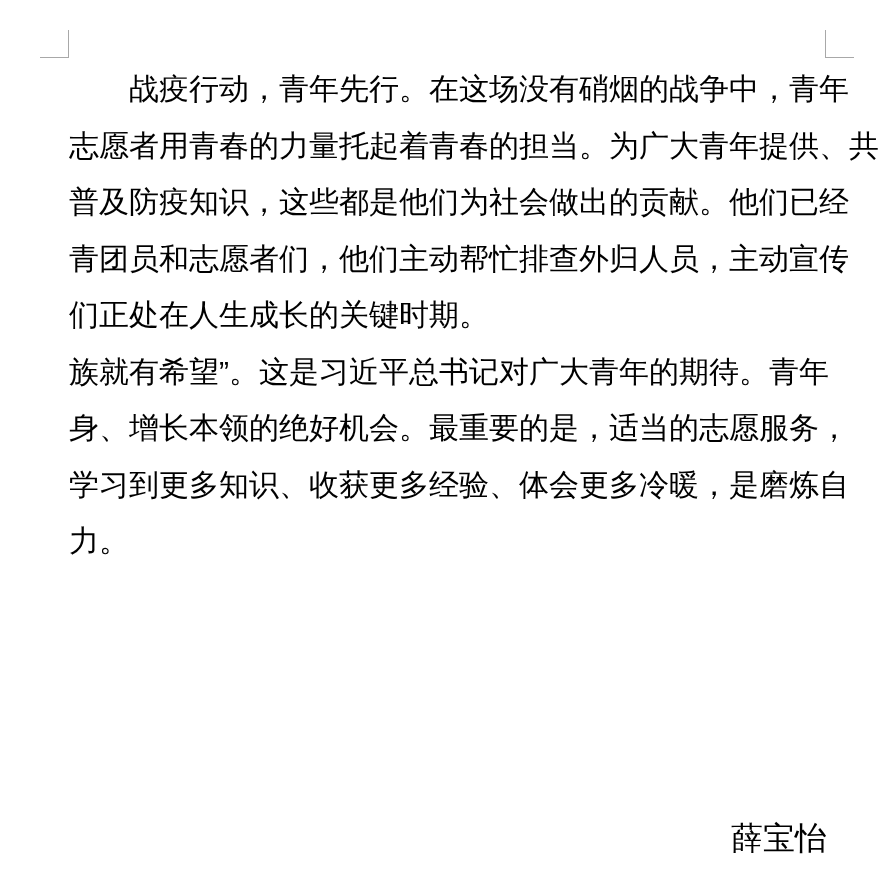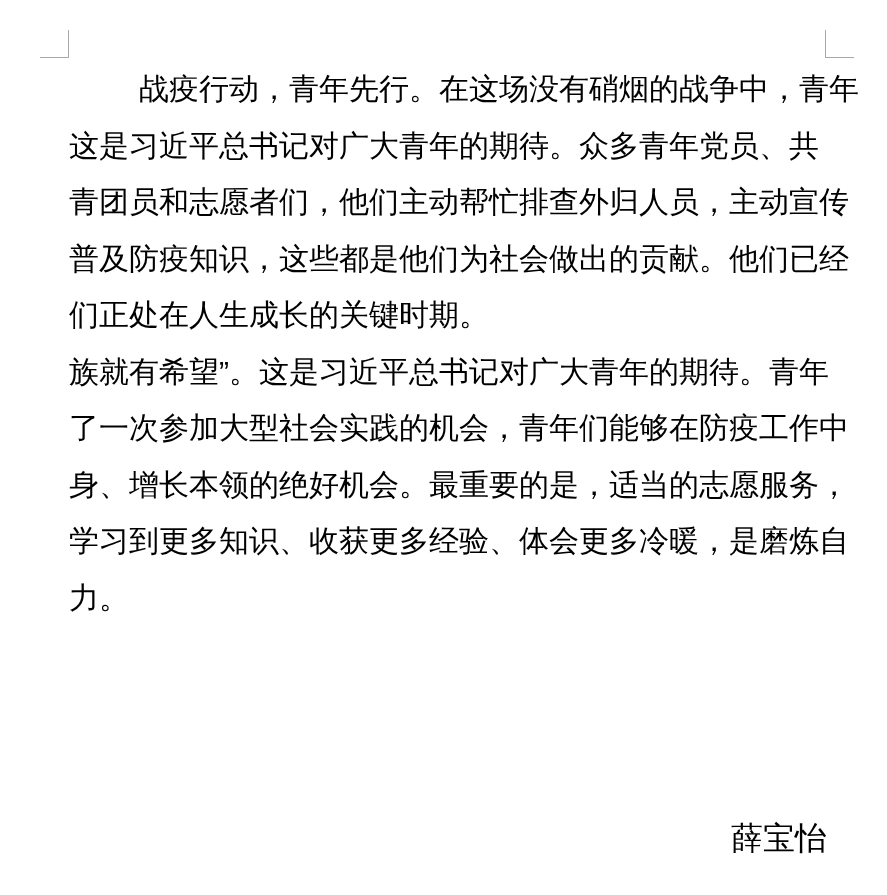"战疫行动，青年先行。在这场没有硝烟的战争中，青年" .indent { text-align: center -> none }
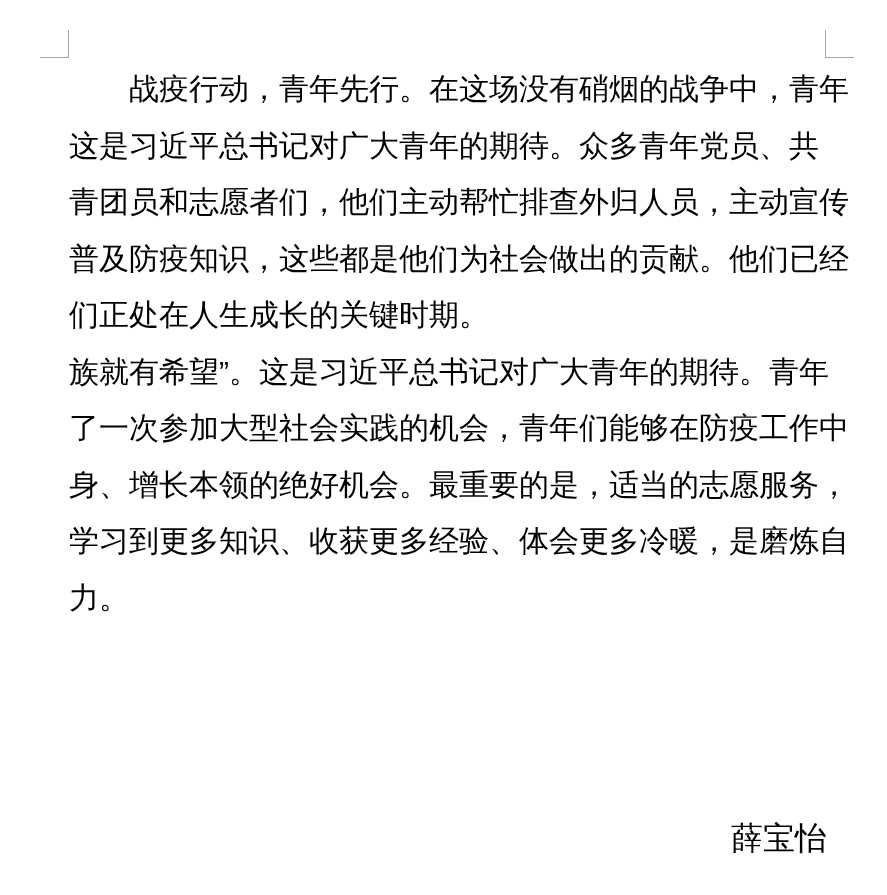"这是习近平总书记对广大青年的期待。众多青年党员、共" span.line { text: 这是习近平总书记对广大青年的期待。众多青年党员 -> 志愿者用青春的力量托起着青春的担当。为广大青年提供 }
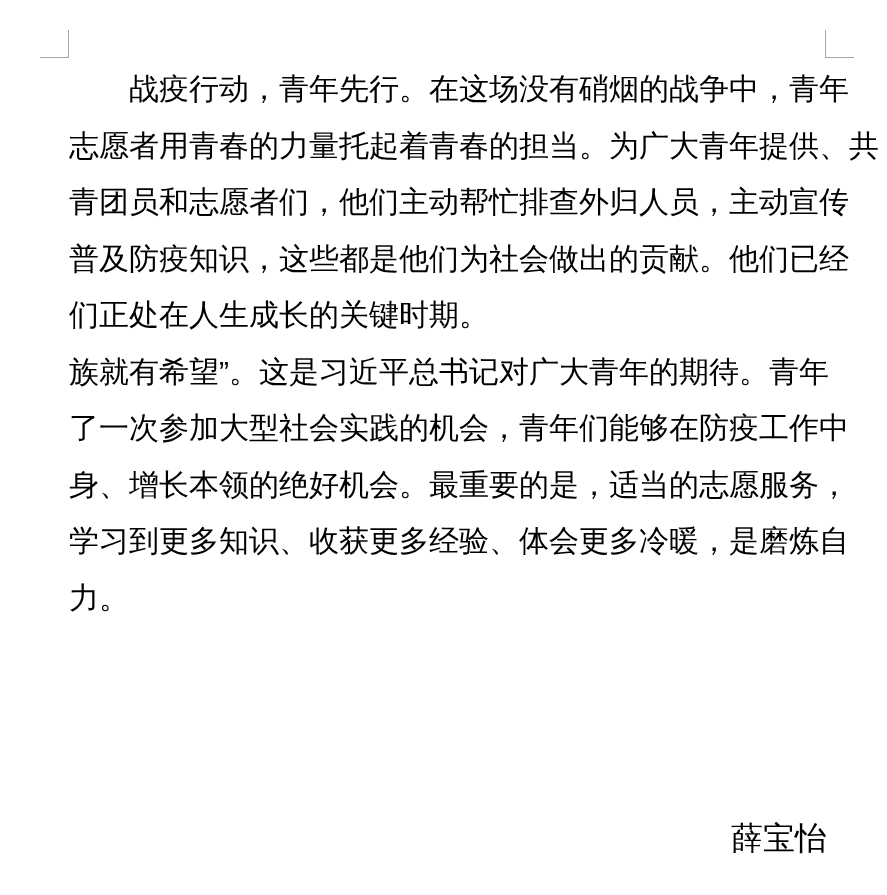"青团员和志愿者们，他们主动帮忙排查外归人员，主动宣传" span.line { order: before "普及防疫知识，这些都是他们为社会做出的贡献。他们已经" -> after "普及防疫知识，这些都是他们为社会做出的贡献。他们已经" }
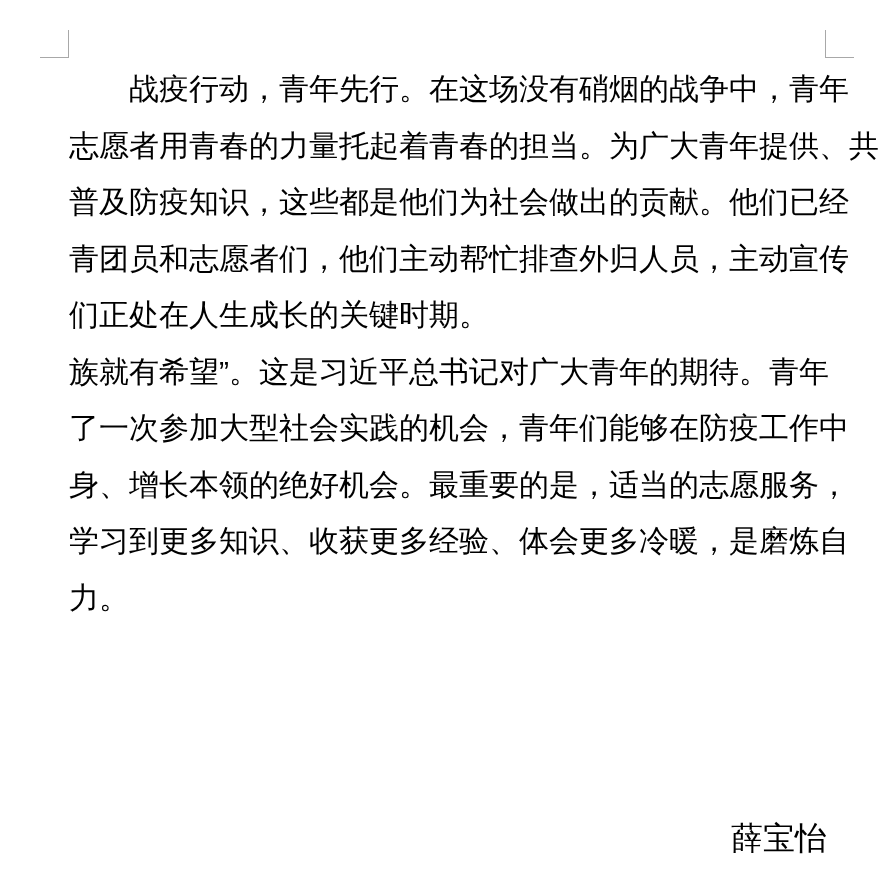"了一次参加大型社会实践的机会，青年们能够在防疫工作中" span.line { html: <span>了一次参加大型社会实践的机会，青年们能够在防疫工作中</span> -> none }
